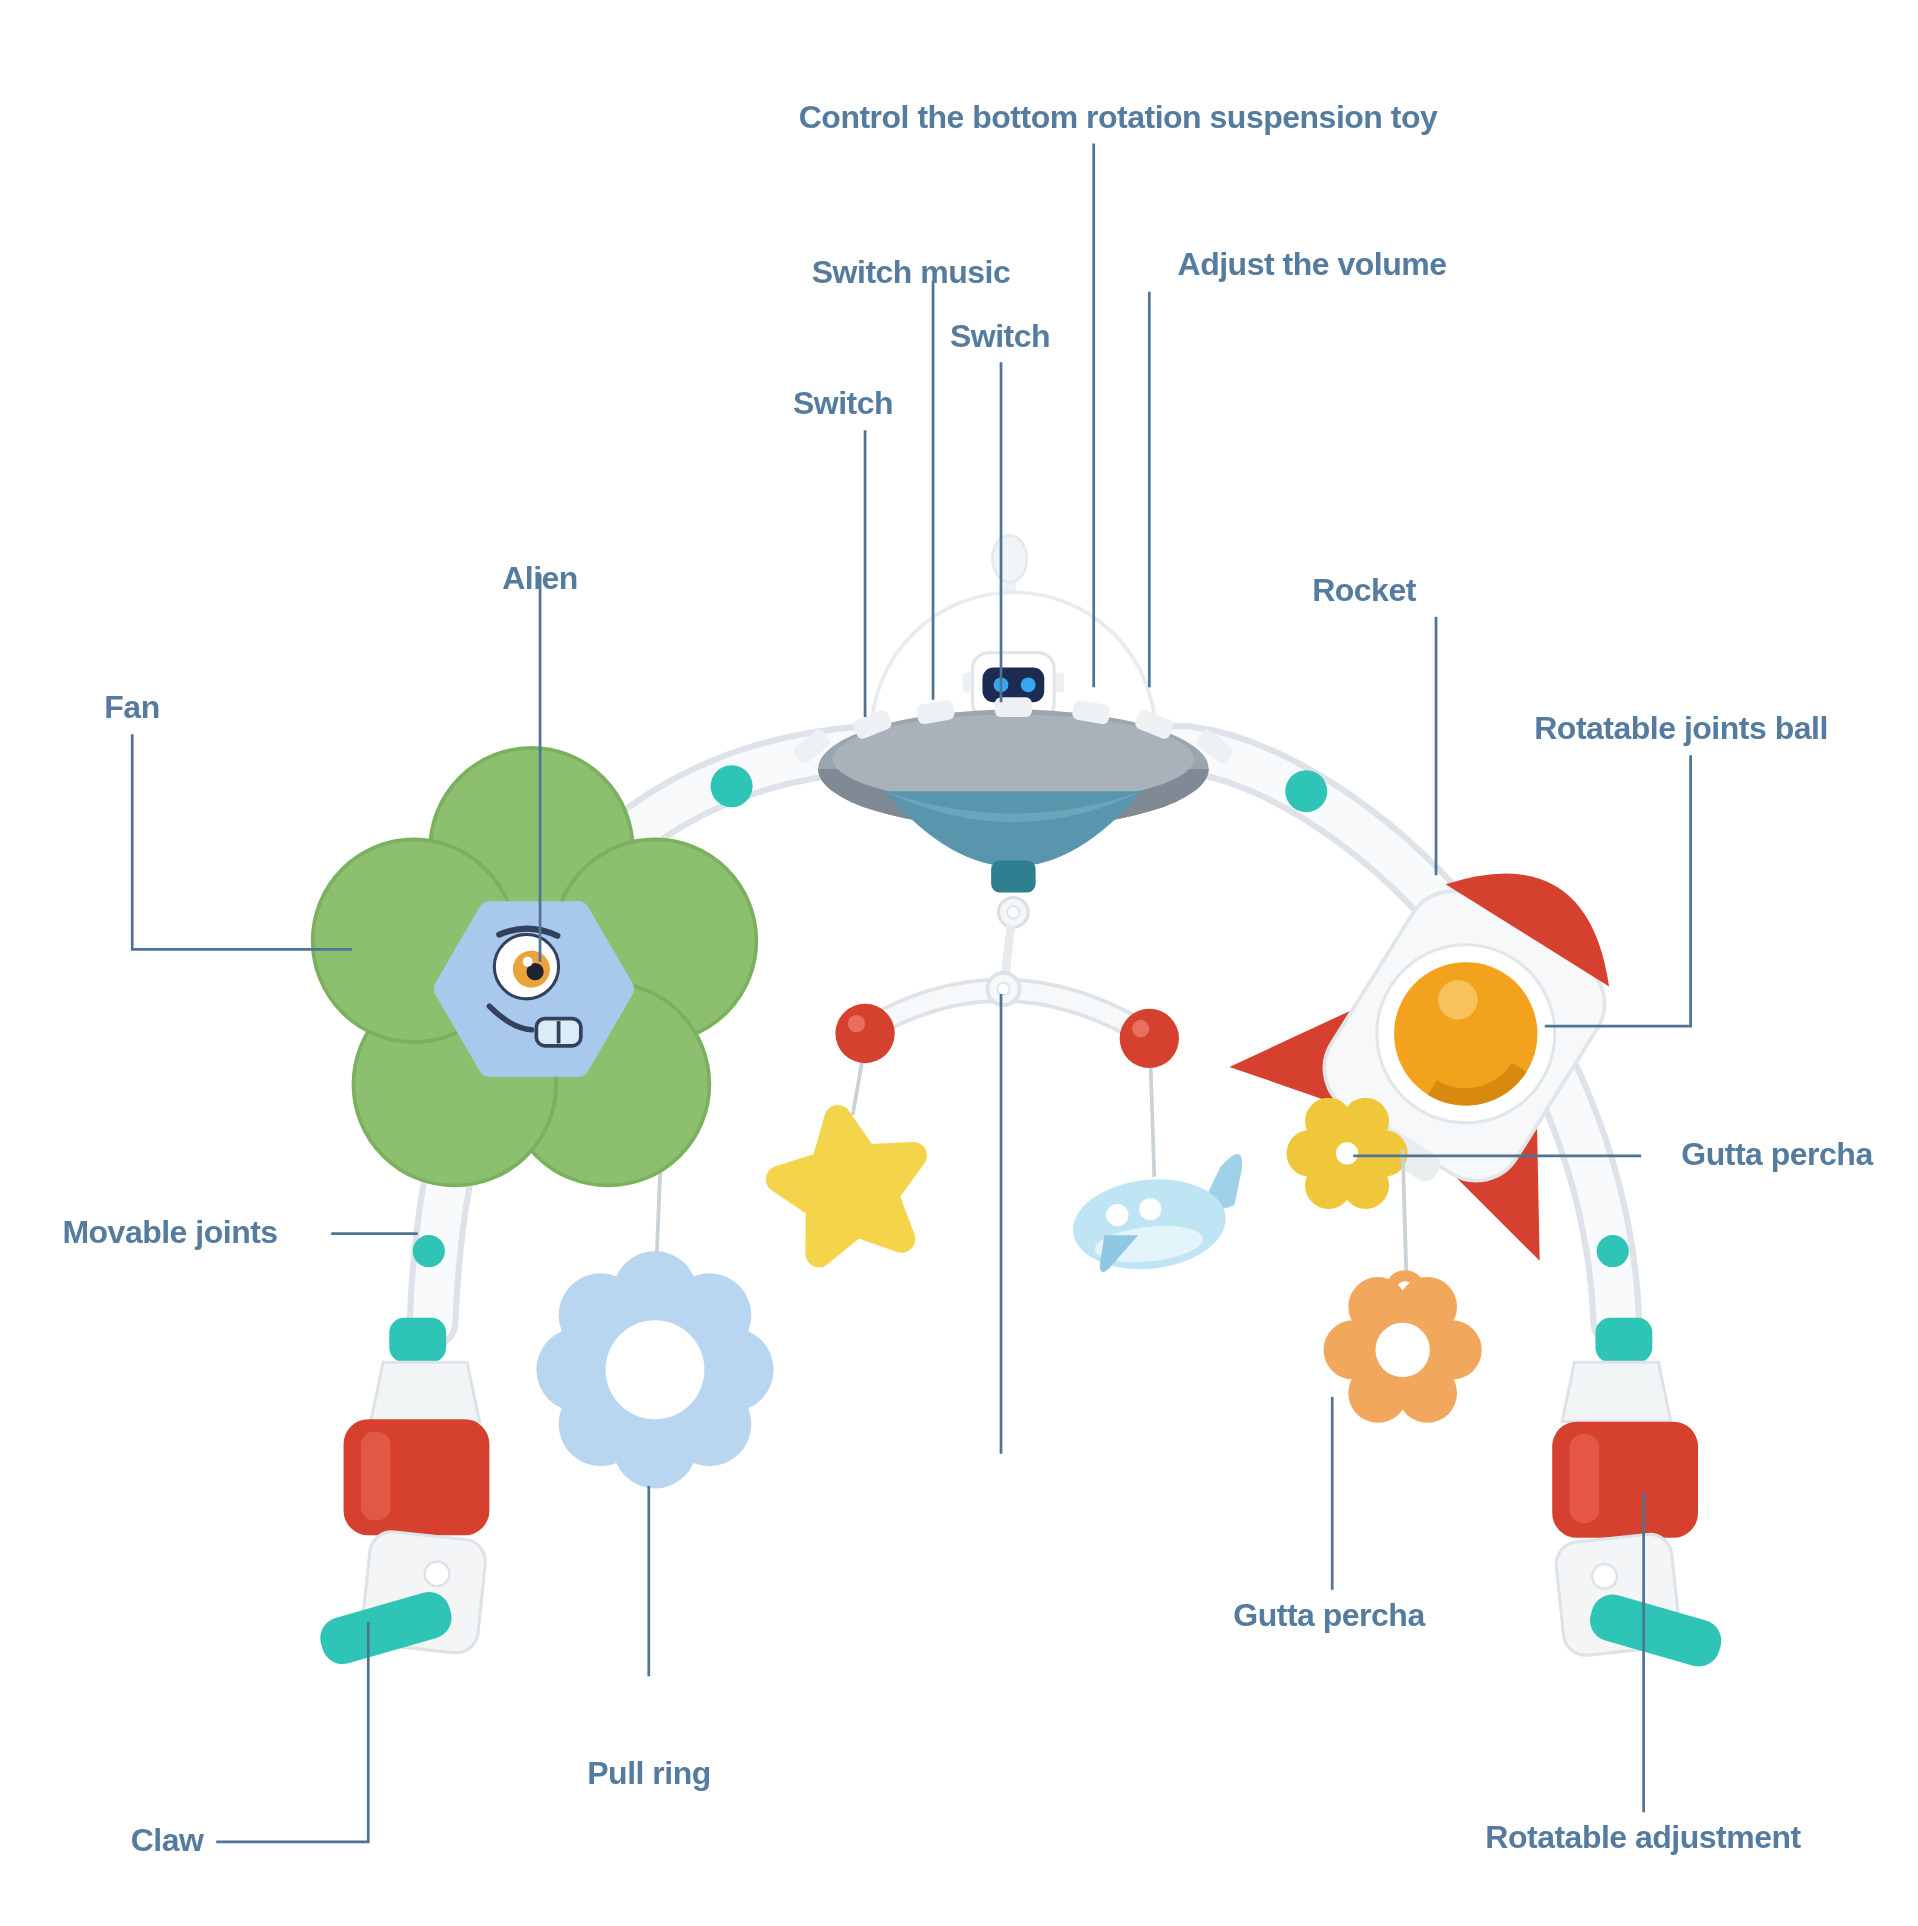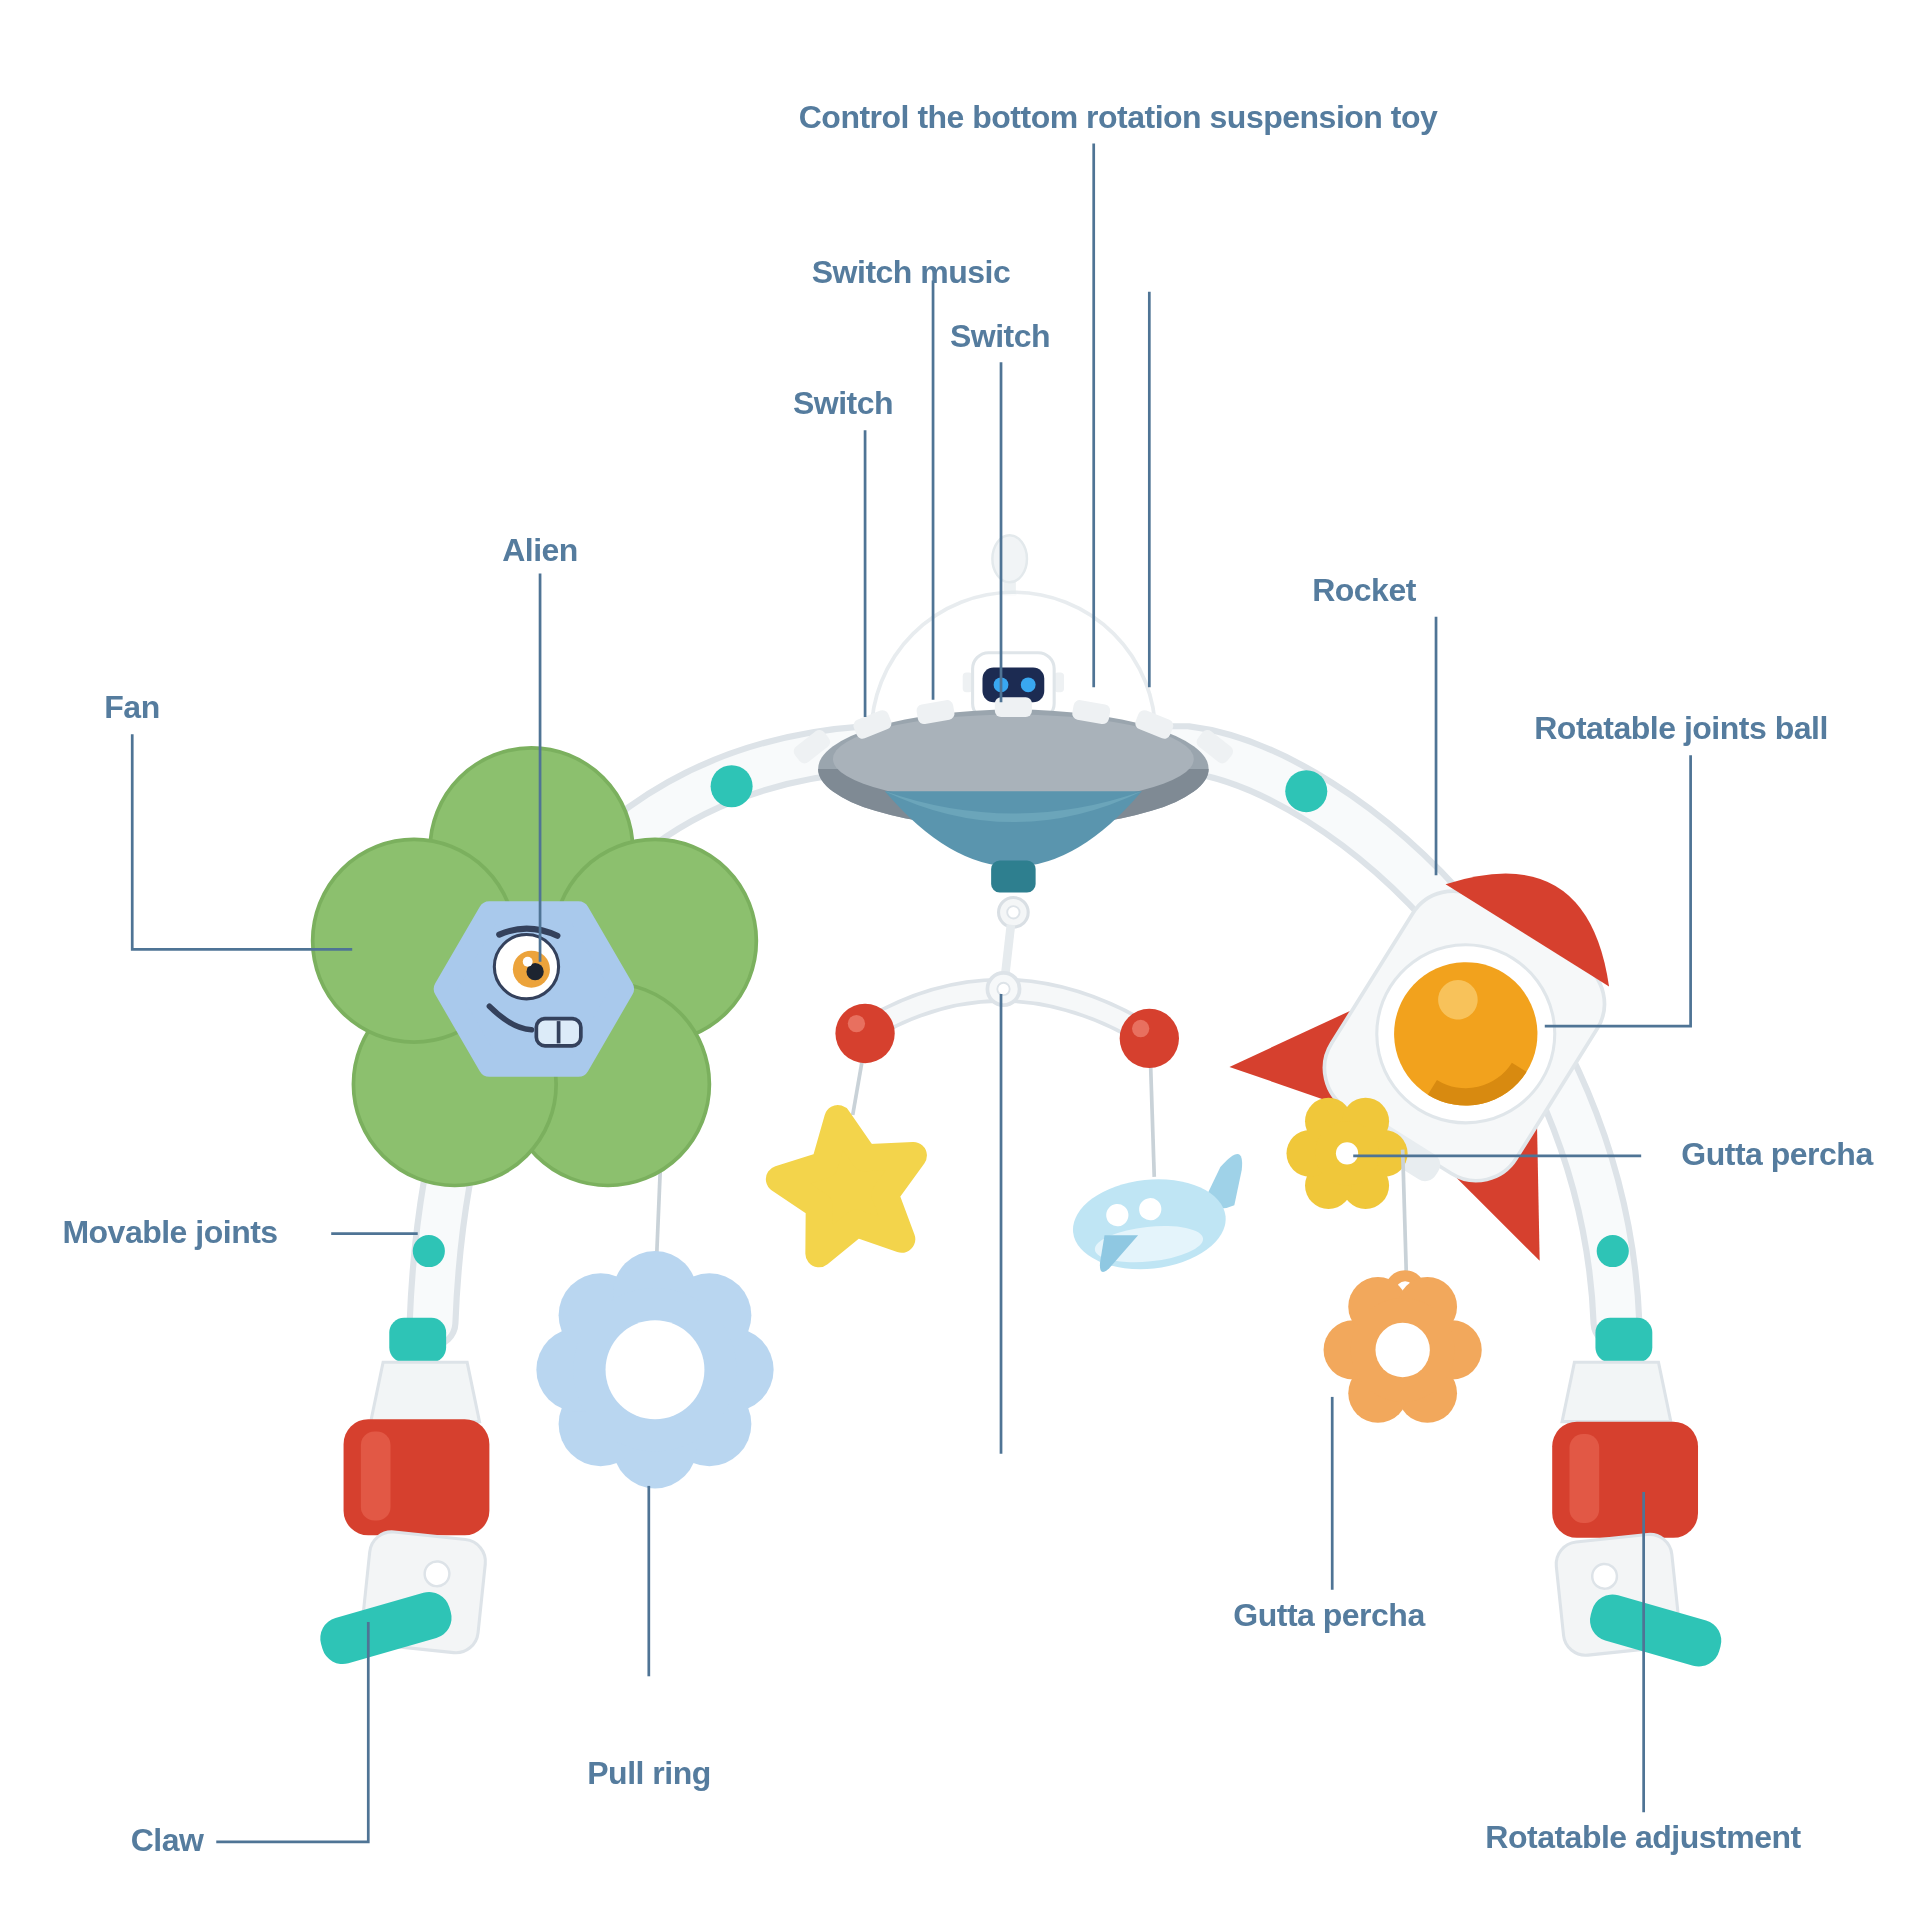"Adjust the volume" div.label { html: none -> <div>Adjust the volume</div> }
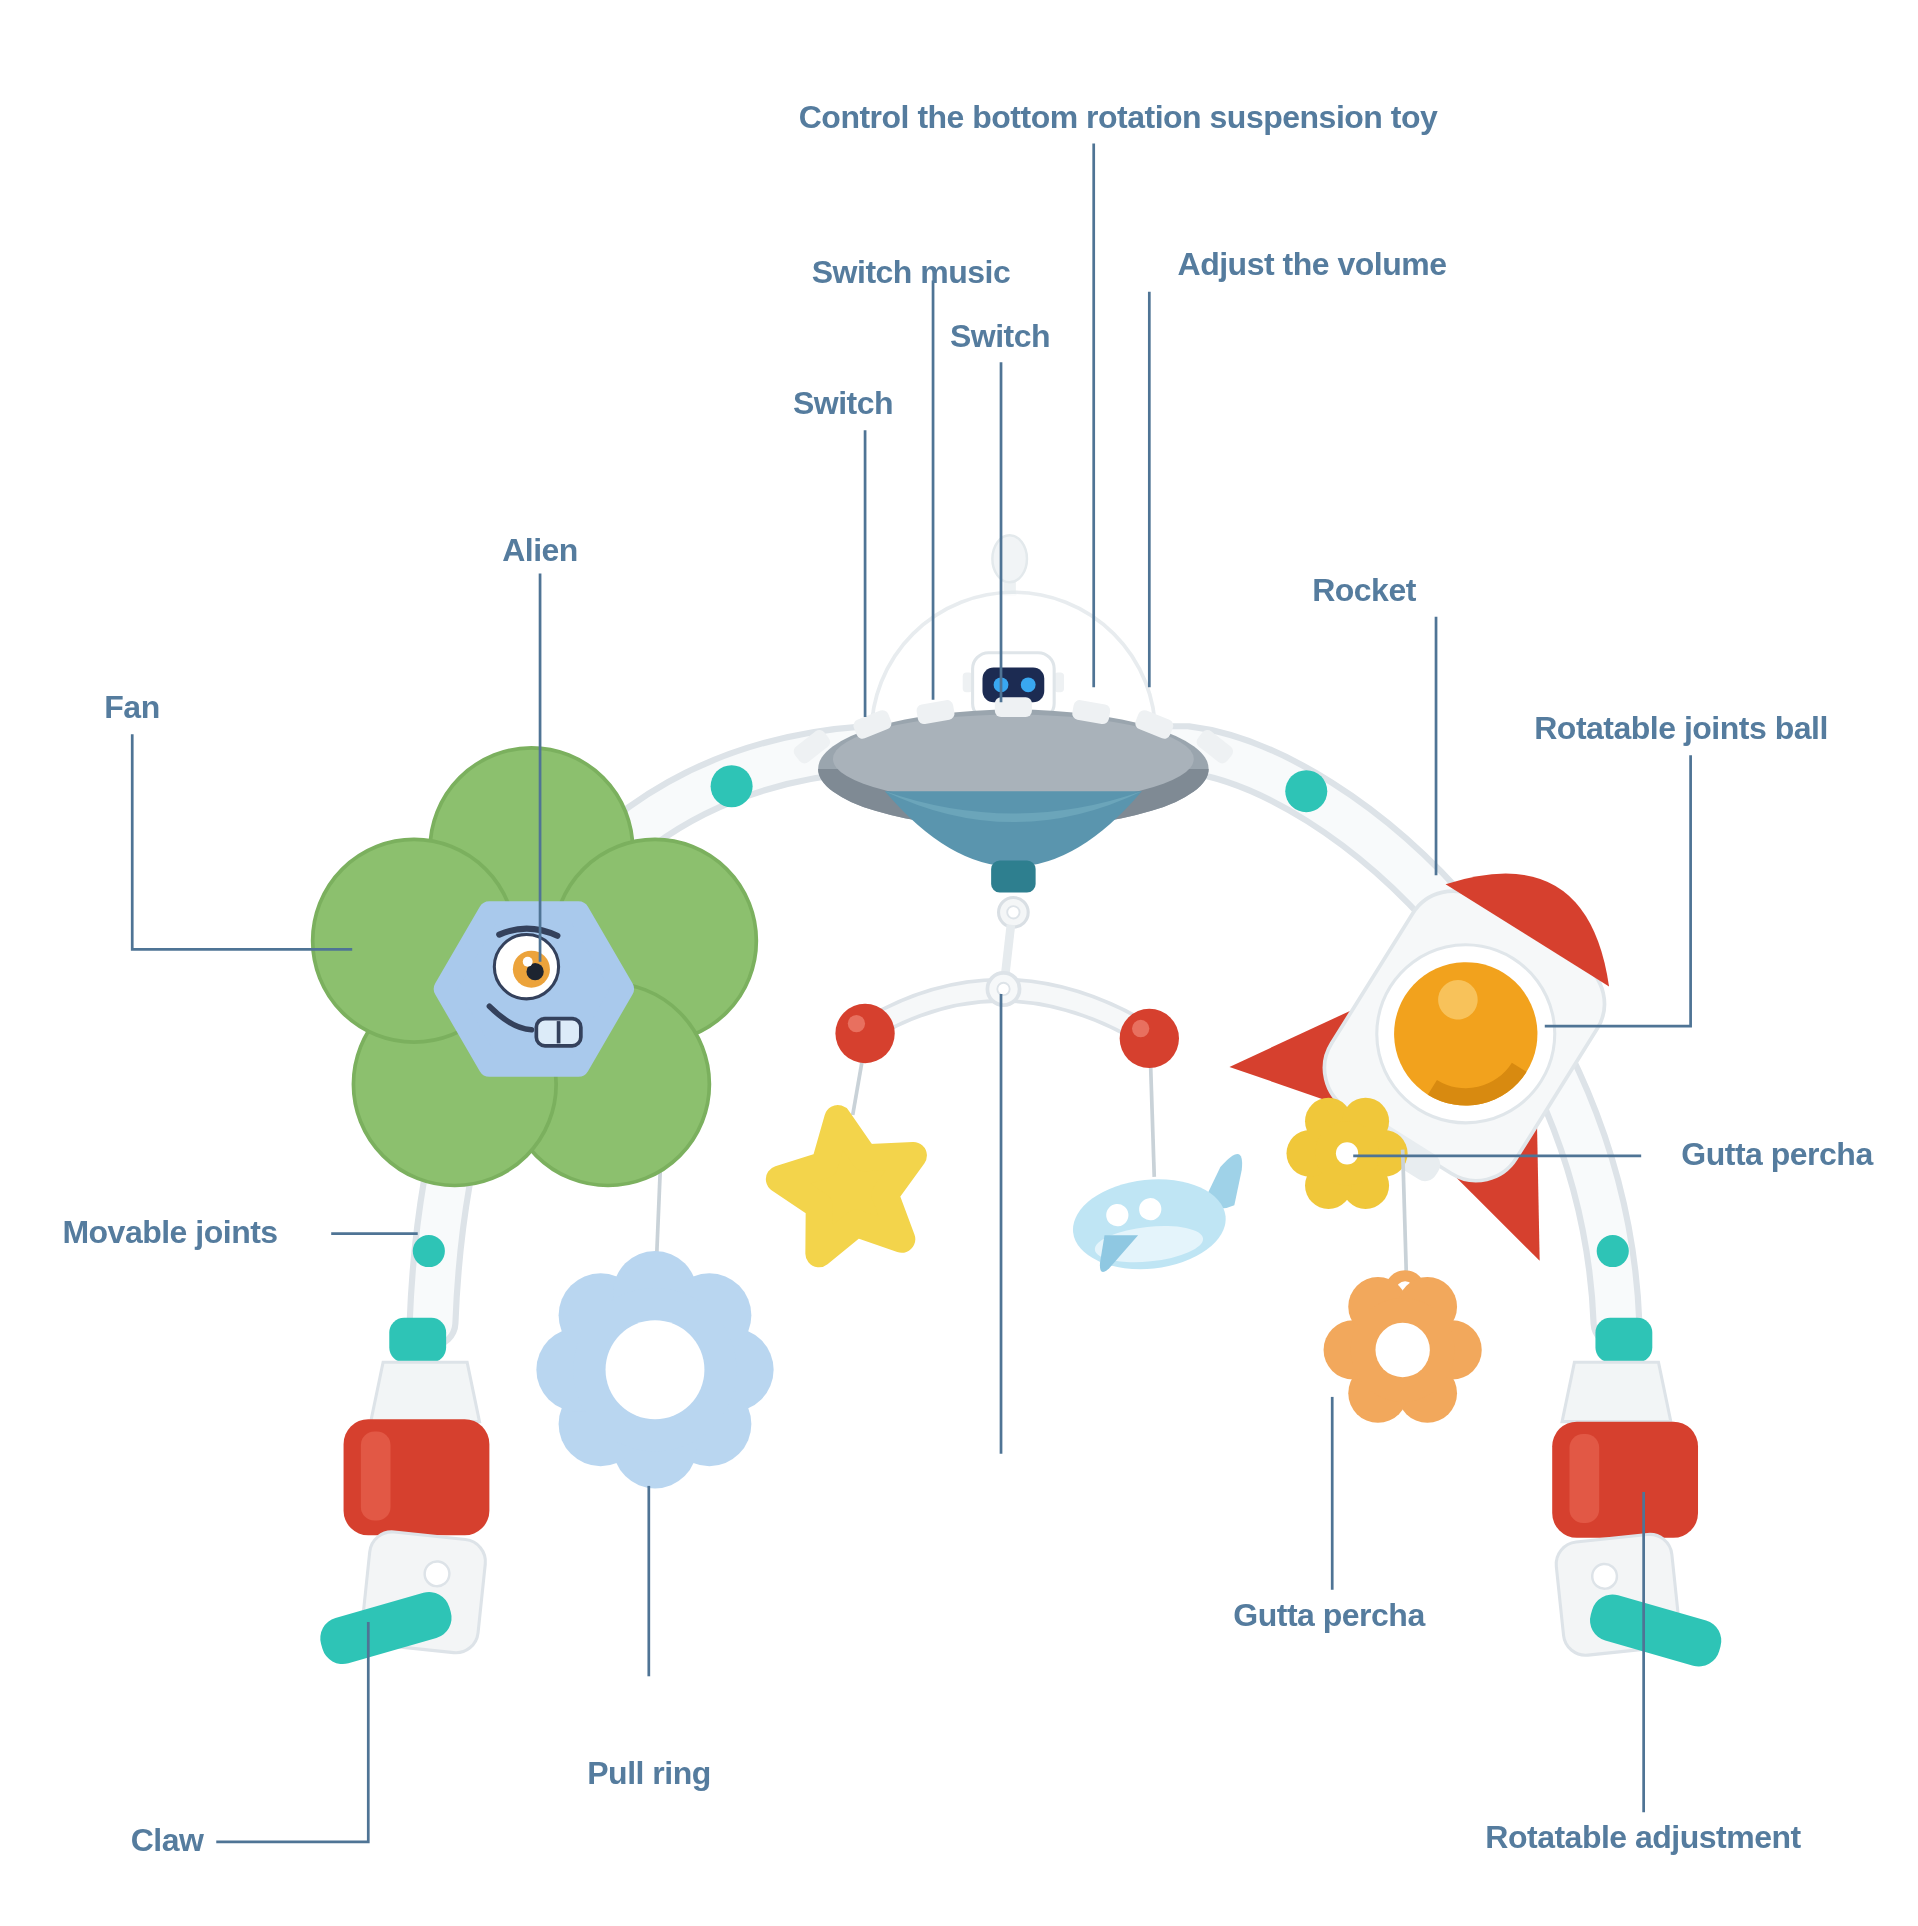"Alien" div.label { top: 551px -> 579px }
